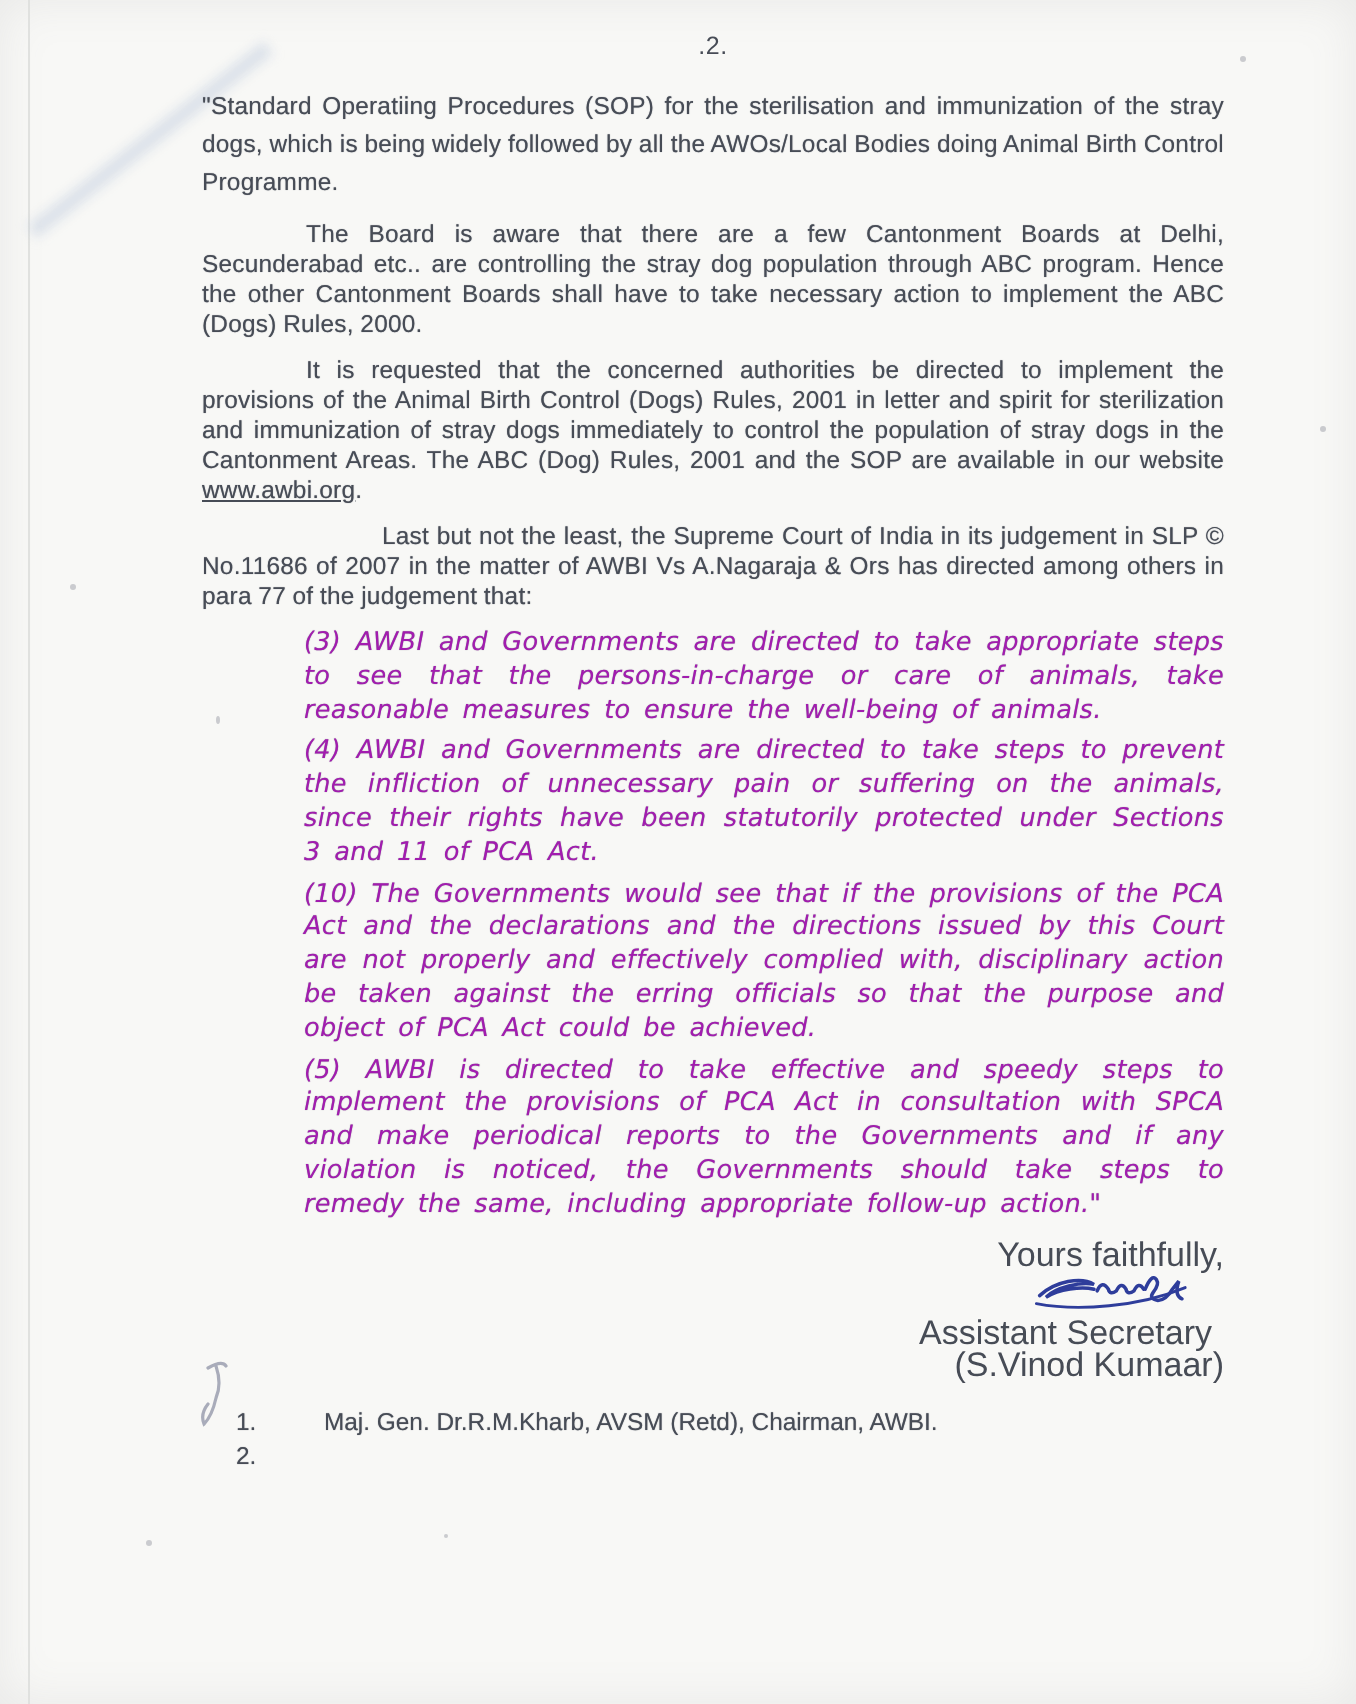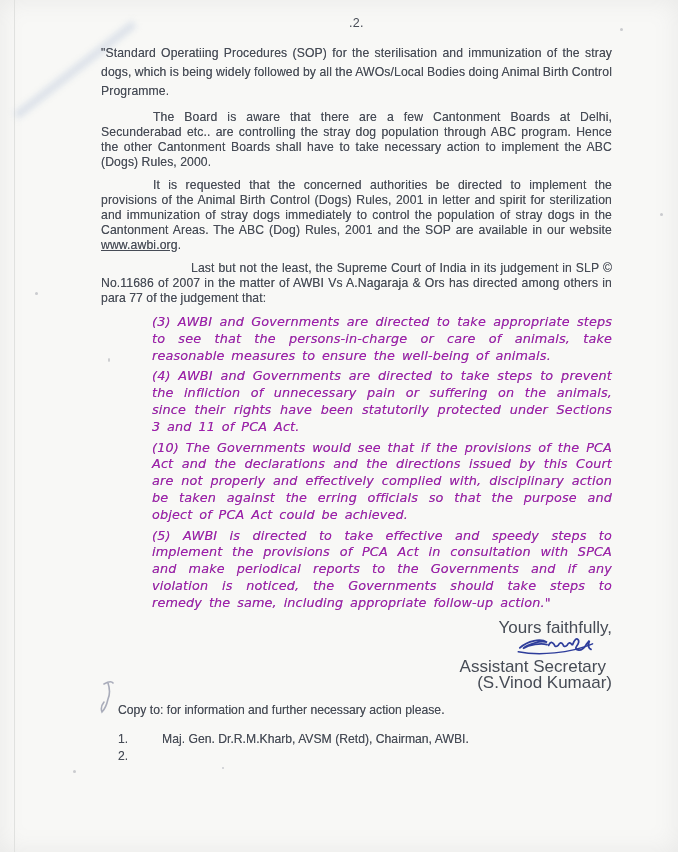"Copy to: for information and" div.copyline { html: <div>Copy to: for information and further necessary action please.</div> -> none }
